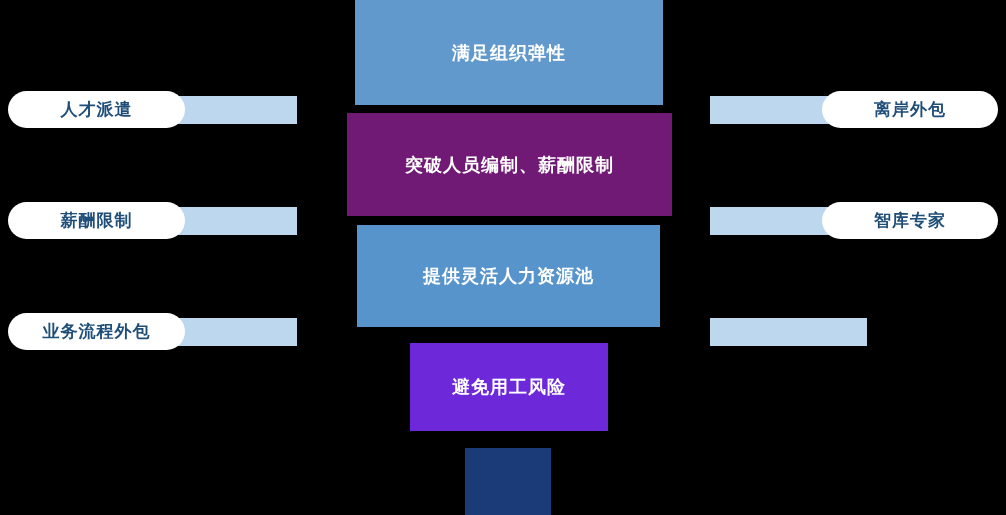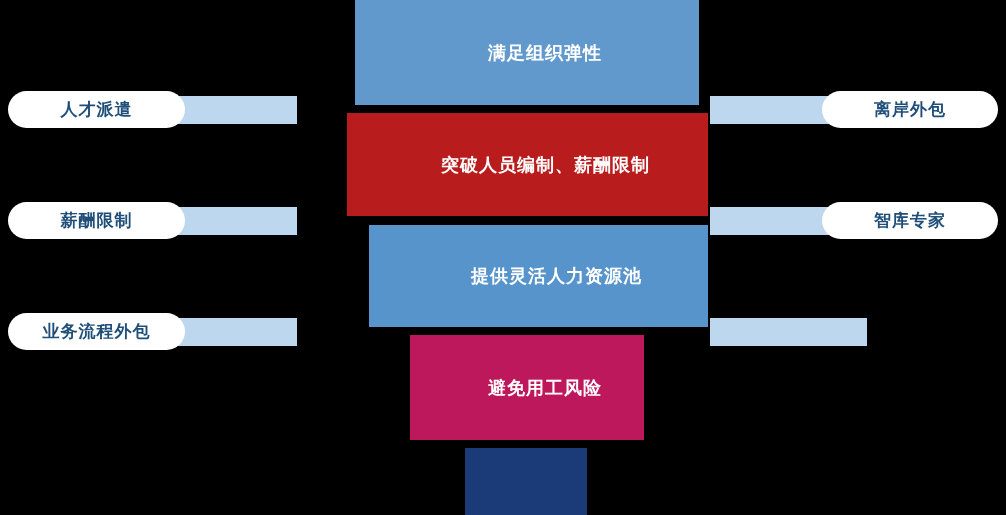"满足组织弹性" .block { padding-left: 36px -> none }
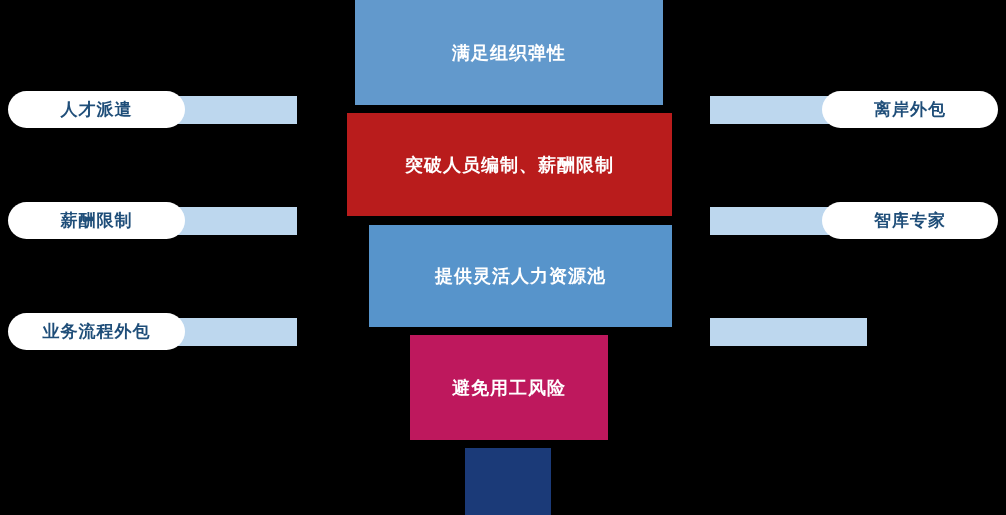"突破人员编制、薪酬限制" .b2 { background: #b91c1c -> #701a75 }
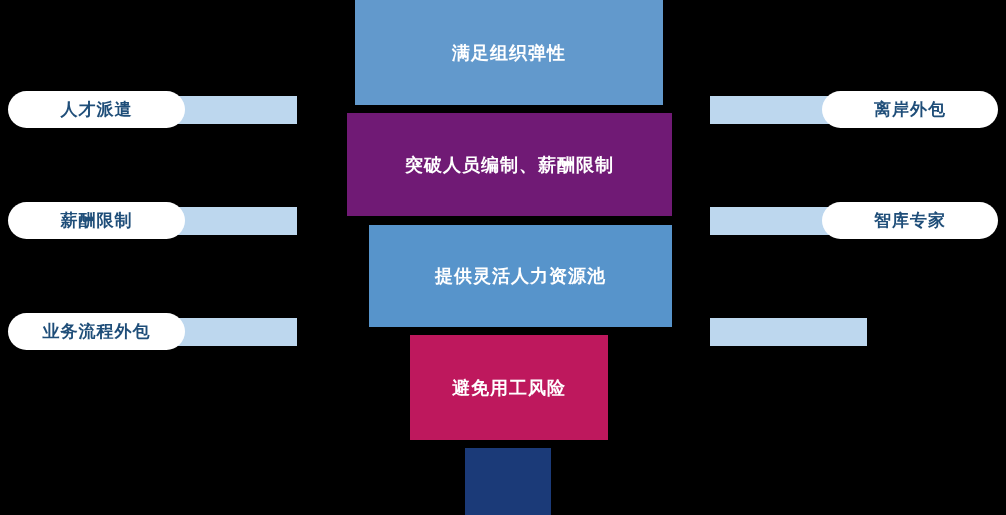"提供灵活人力资源池" .b3 { margin-left: 12px -> none }
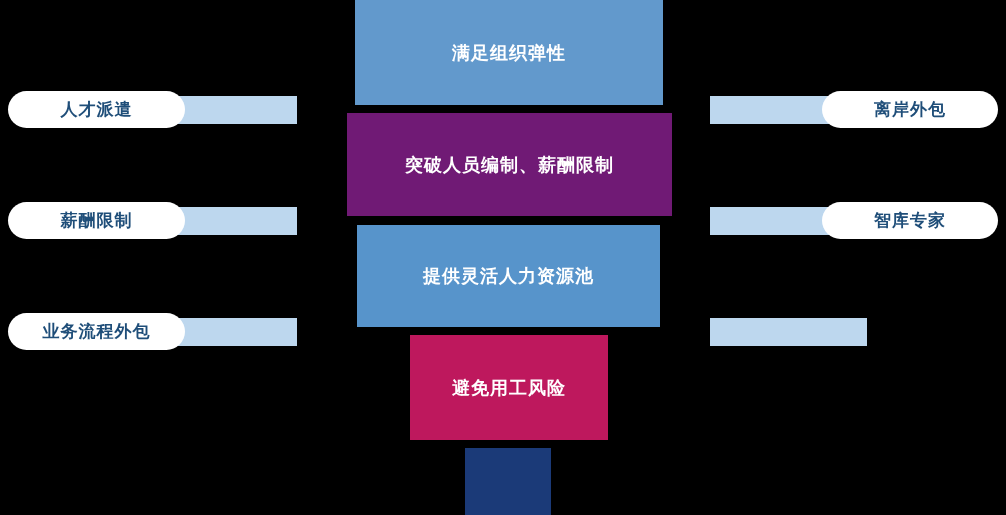"避免用工风险" .b4 { background: #be185d -> #6d28d9; height: 105px -> 88px; top: 335px -> 343px }
